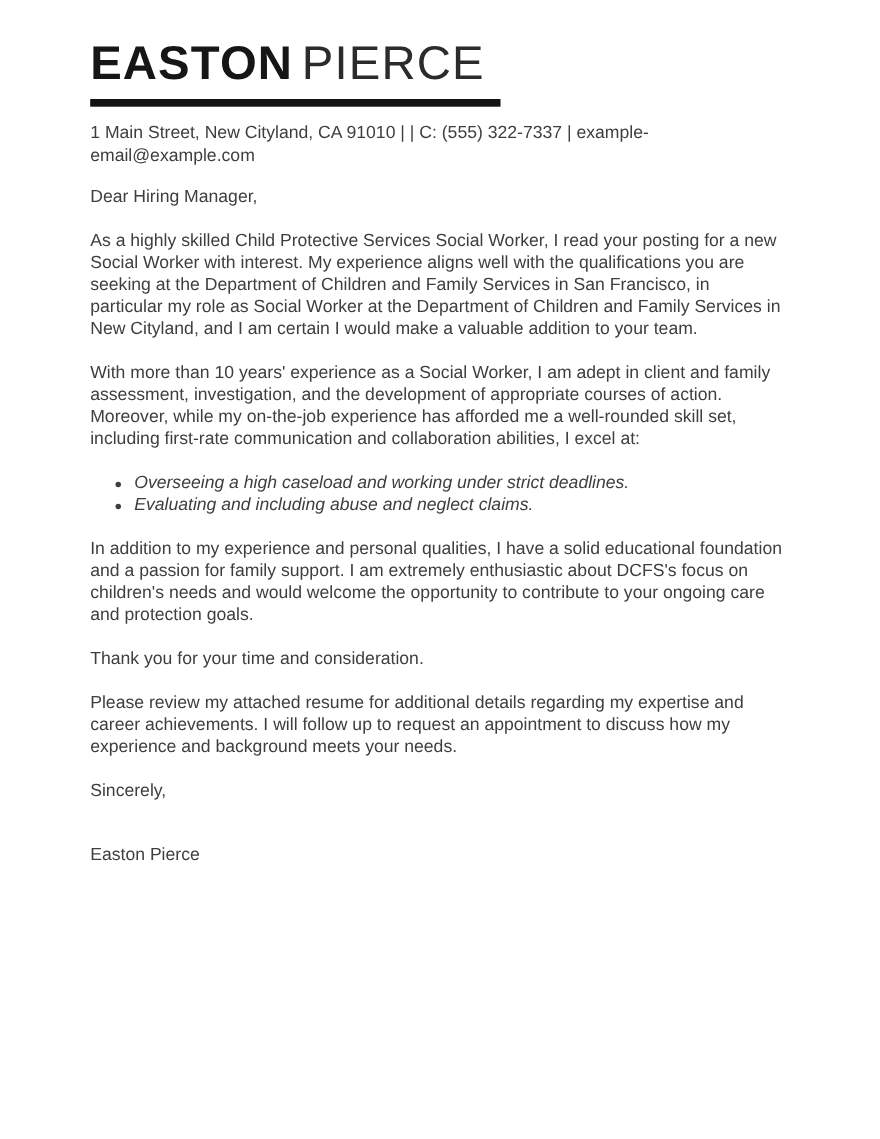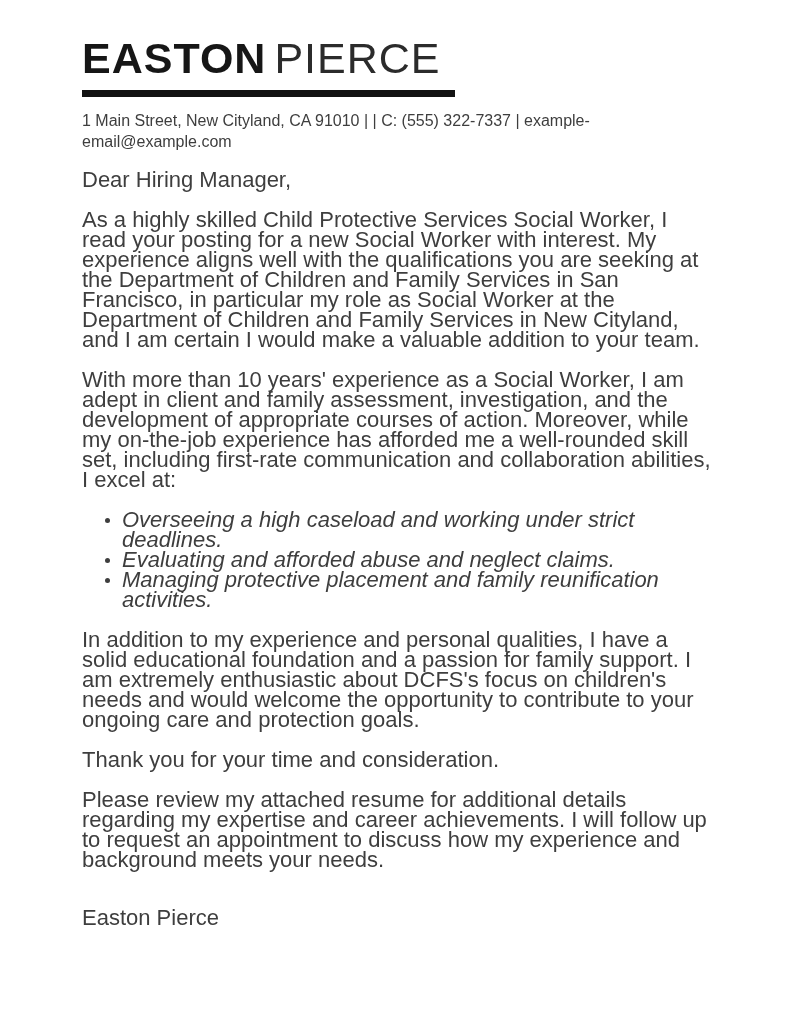"Dear Hiring Manager," .body-text { font-size: 22px -> 16px }
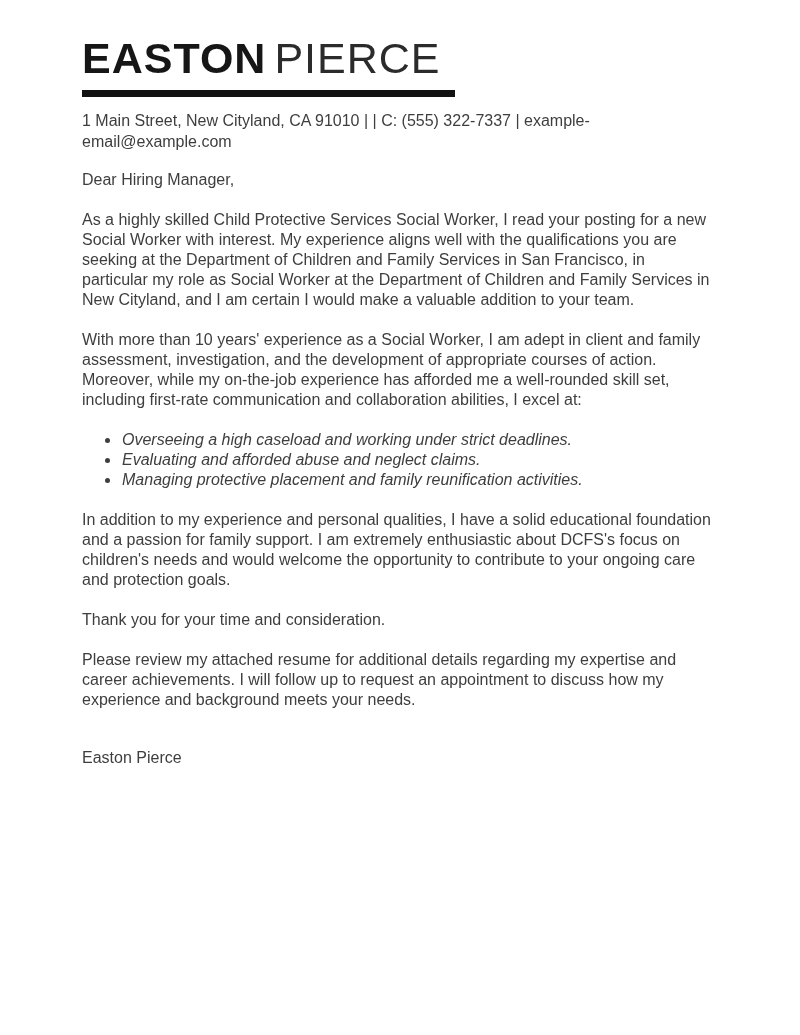"Evaluating and afforded abuse and" li { text: afforded -> including }
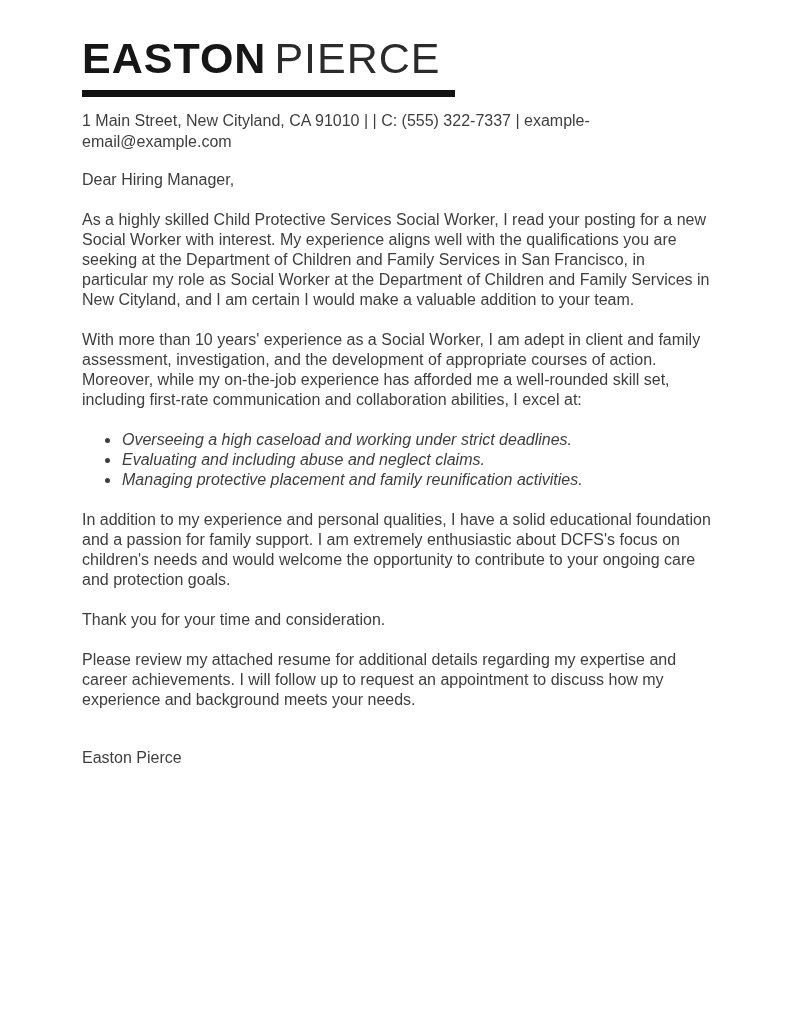"Managing protective placement and family" li { html: <li>Managing protective placement and family reunification activities.</li> -> none }
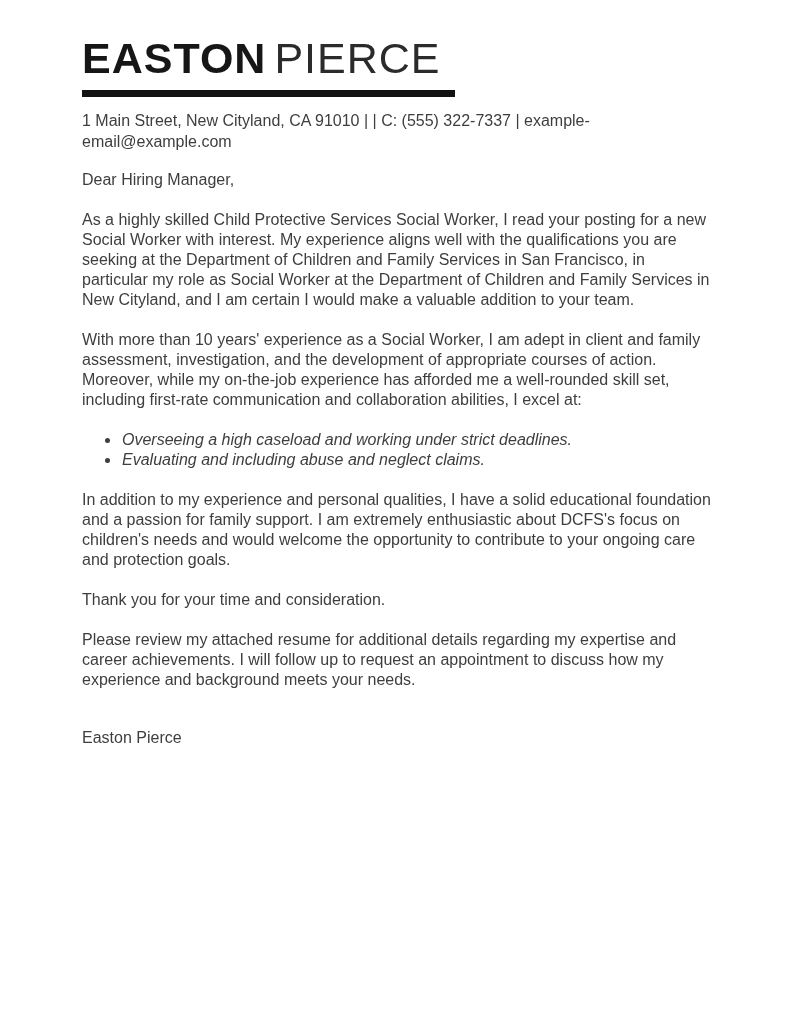"Sincerely," p.closing { html: none -> <p>Sincerely,</p> }
